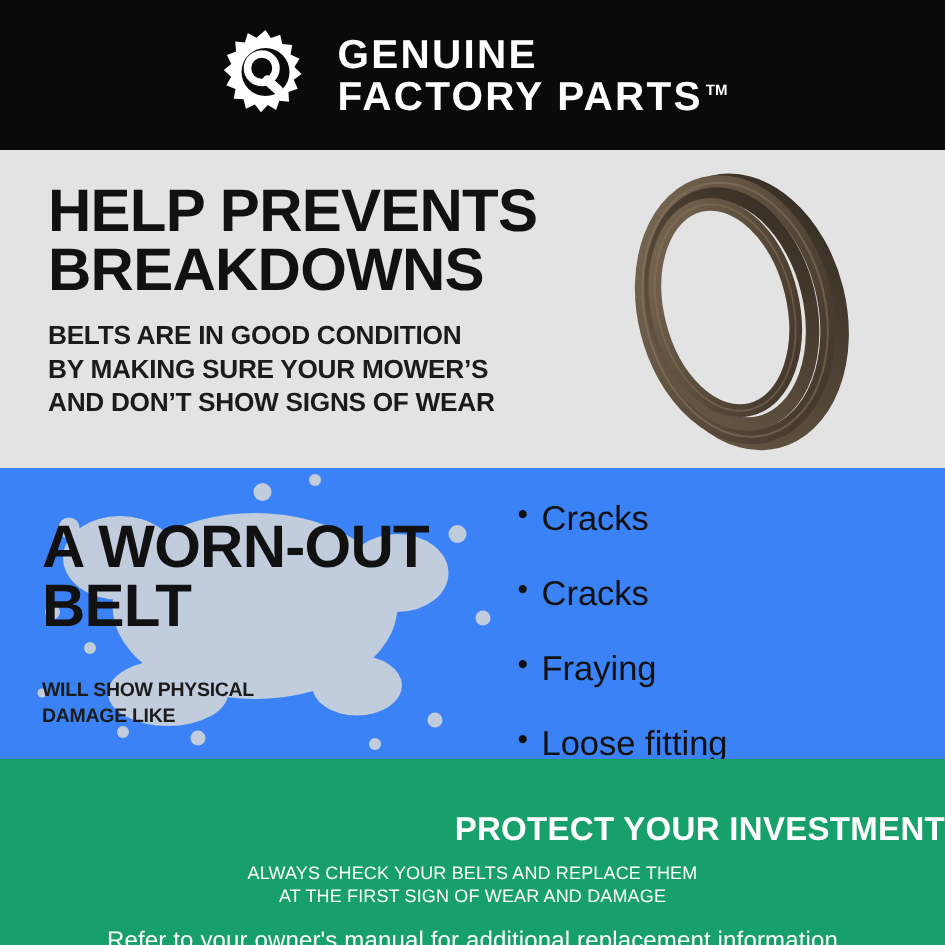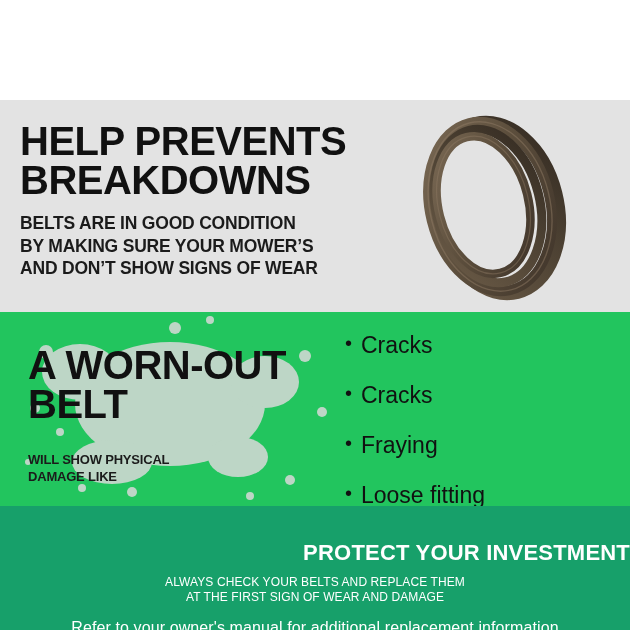"GENUINE" div.header { html: none -> <div> <div> <span> <svg> <g> <path></path> </g> <circle></circle> <circle></circle> <rect></rect> </svg> </span> <span> <span>GENUINE</span> <span> <span>FACTORY PARTS</span><span>TM</span> </span> </span> </div> </div> }
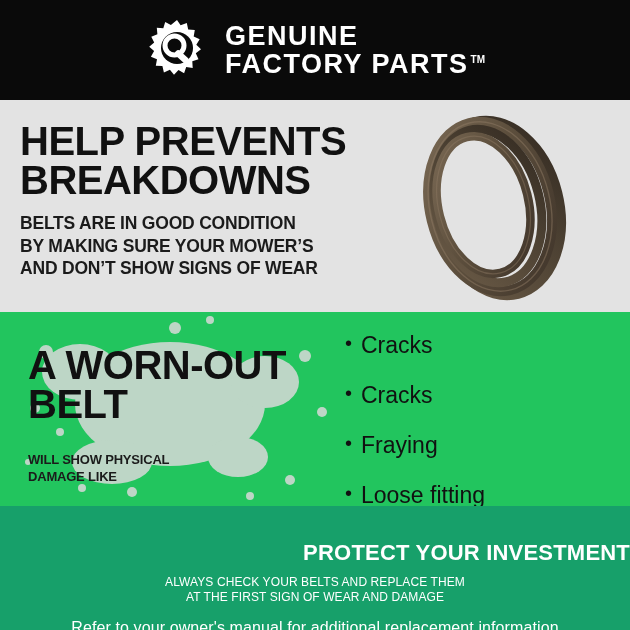"HELP PREVENTS" .sec-gray .copy { left: 20px -> 32px }
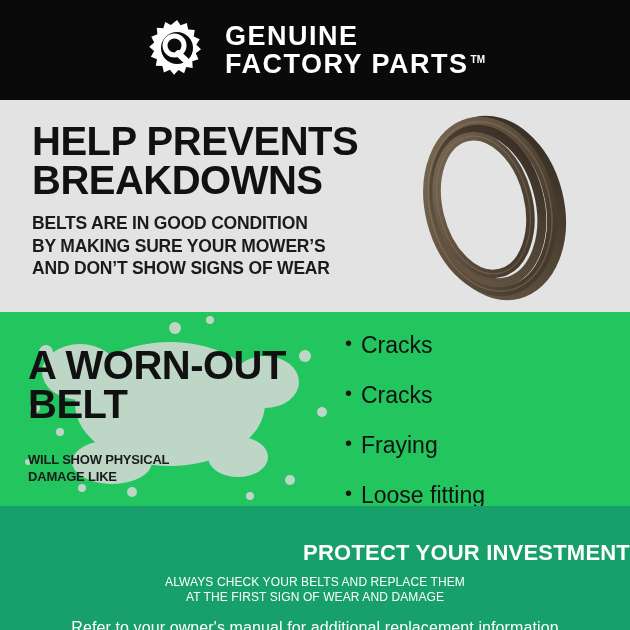"A WORN-OUT" .sec-white { background: #22c55e -> #3b82f6 }
